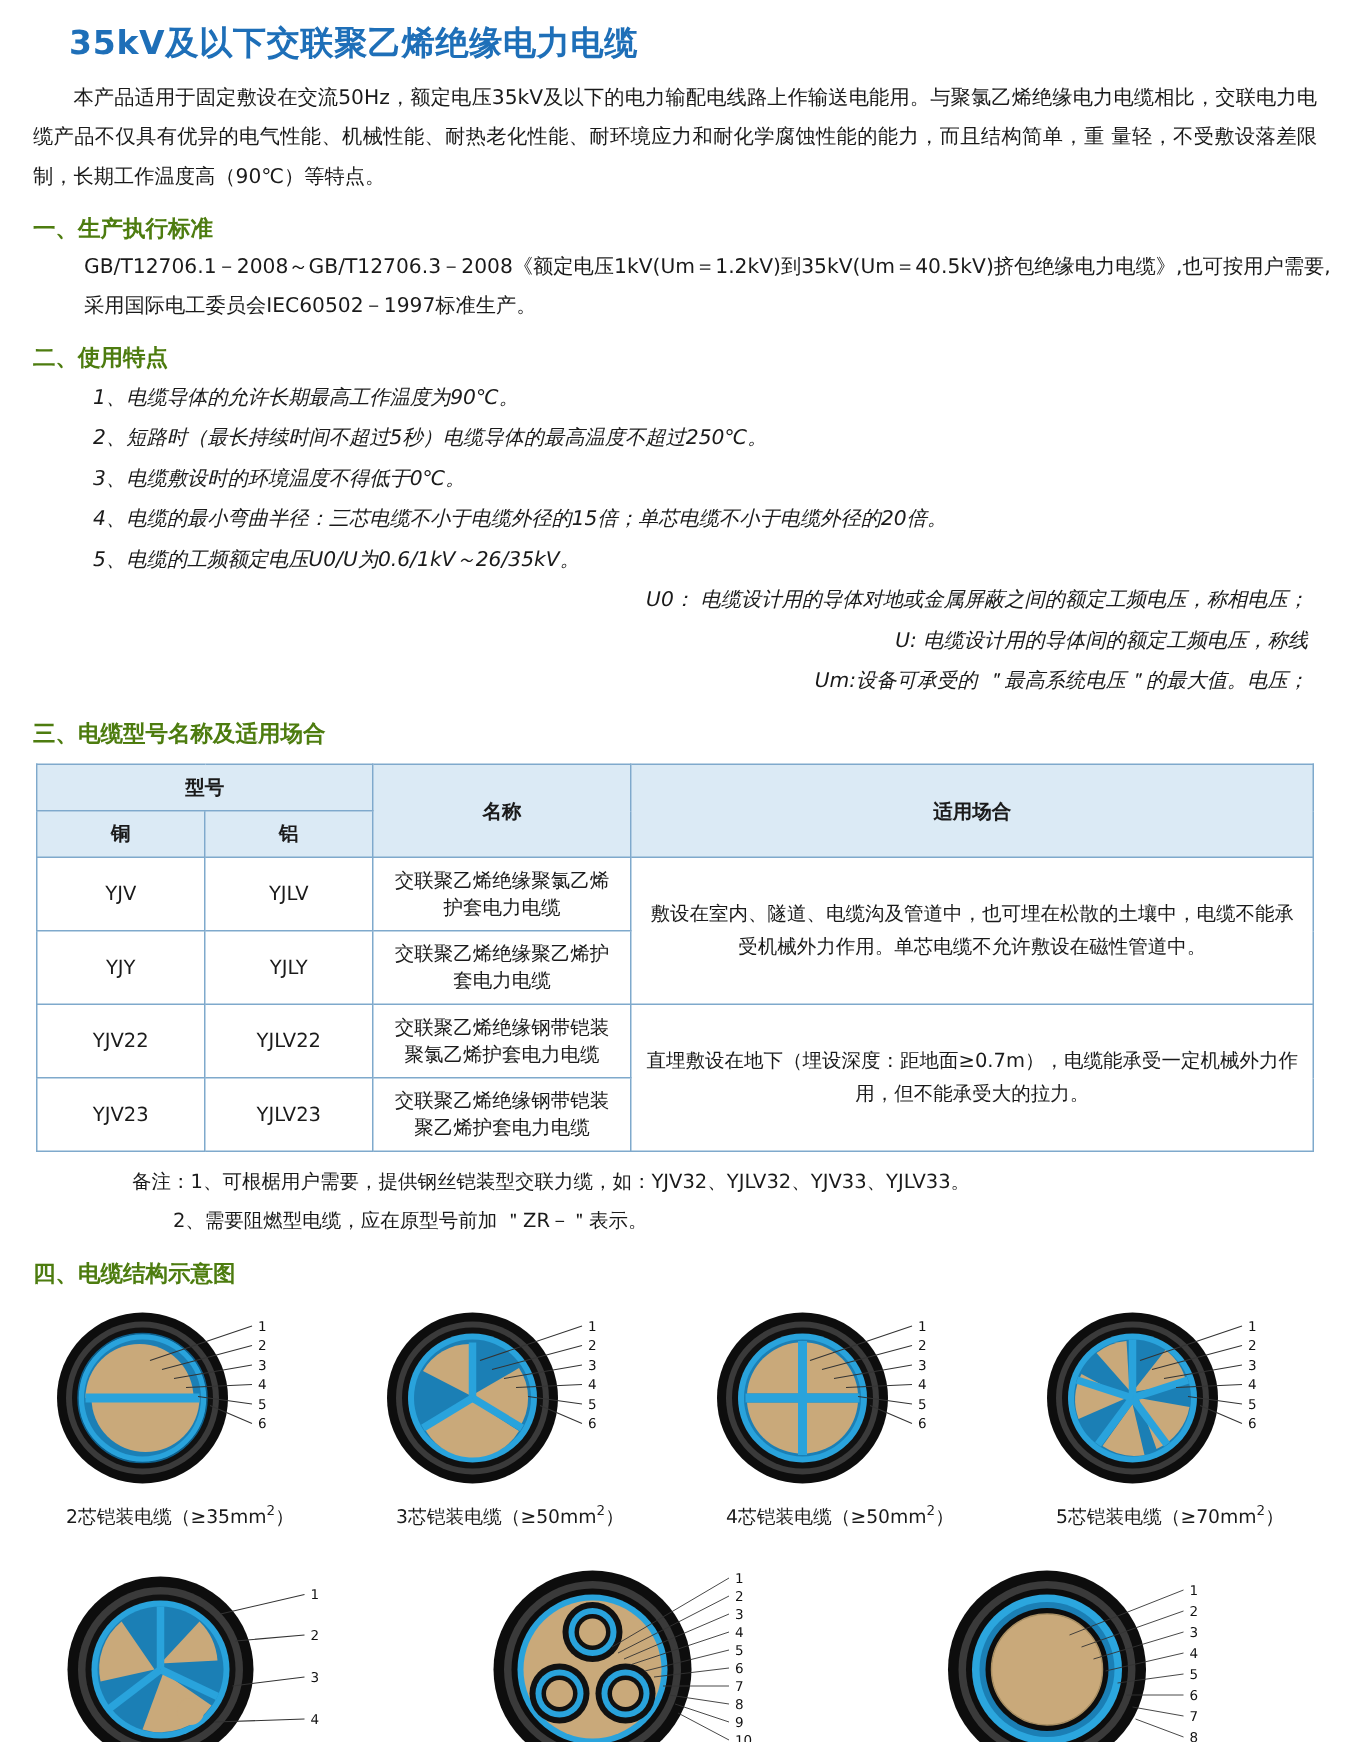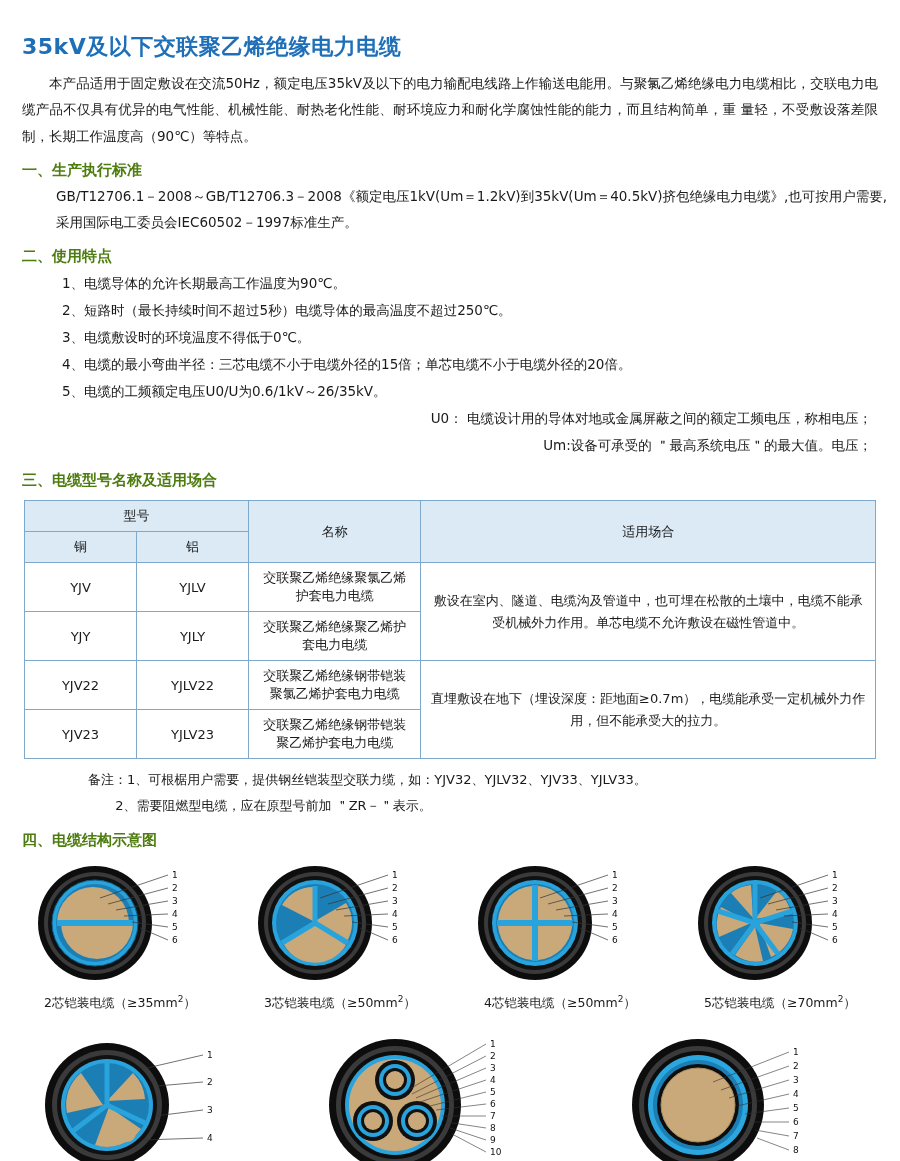"35kV及以下交联聚乙烯绝缘电力电缆" .title { margin-left: none -> 24px; padding: 32px 0 8px 22px -> 14px 0 8px 22px }
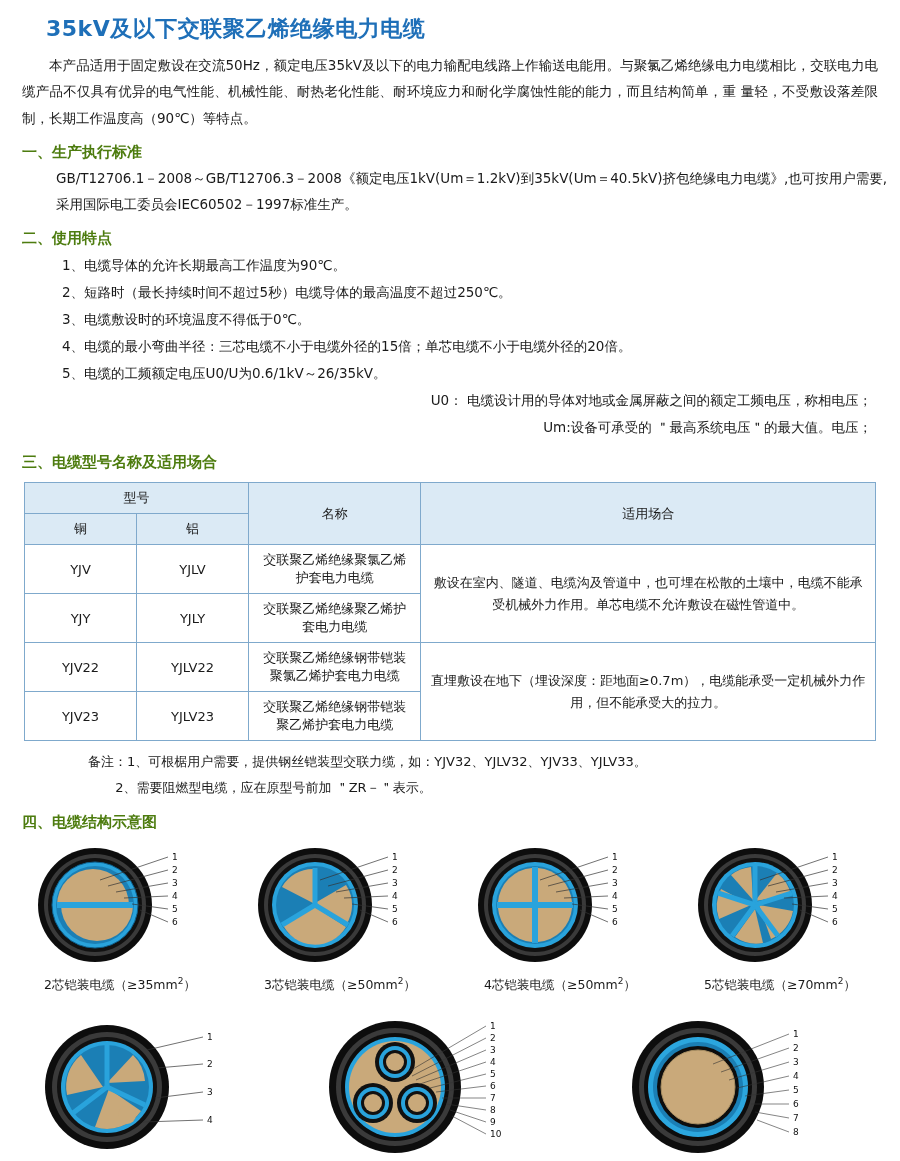"1、电缆导体的允许长期最高工作温度为90℃。" .list p { font-style: none -> italic }
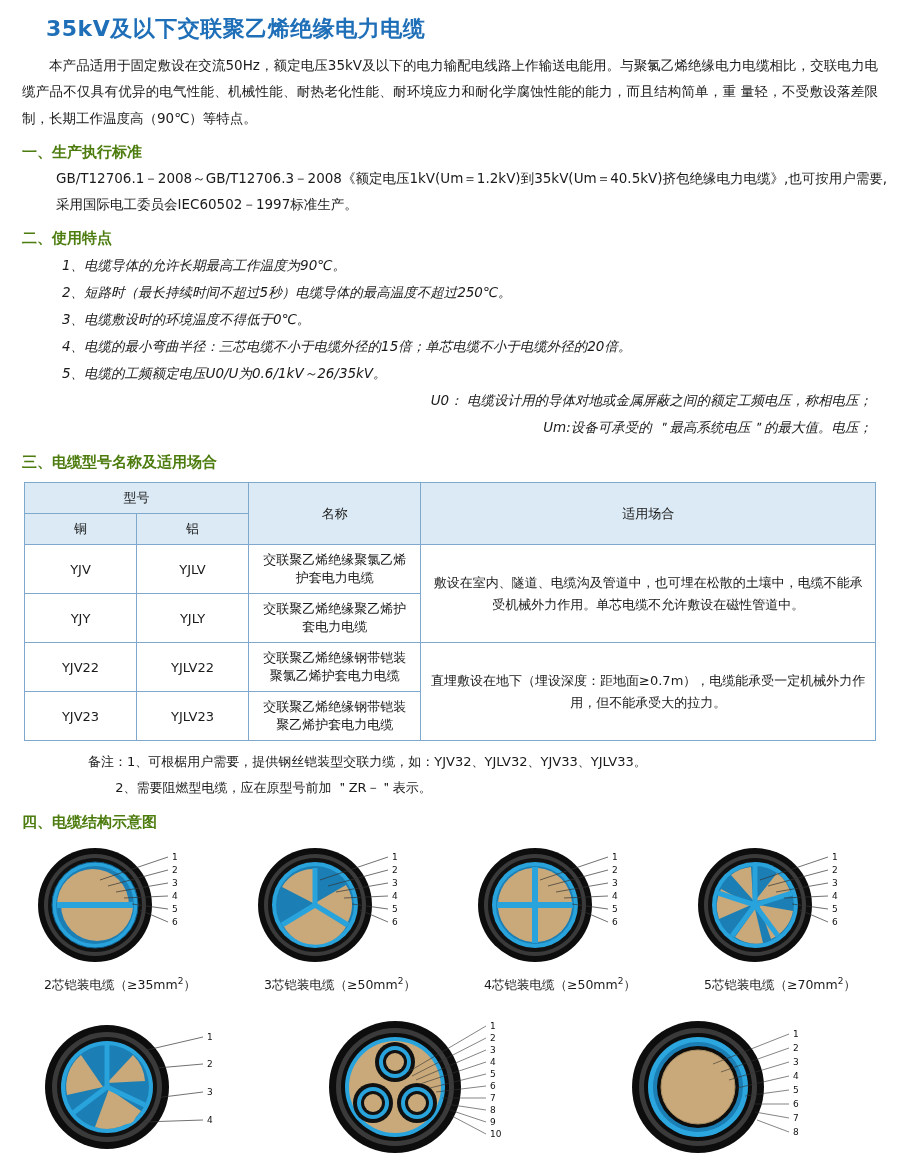"U: 电缆设计用的导体间的额定工频电压，称线" p.subnote { html: none -> <p>U: 电缆设计用的导体间的额定工频电压，称线</p> }
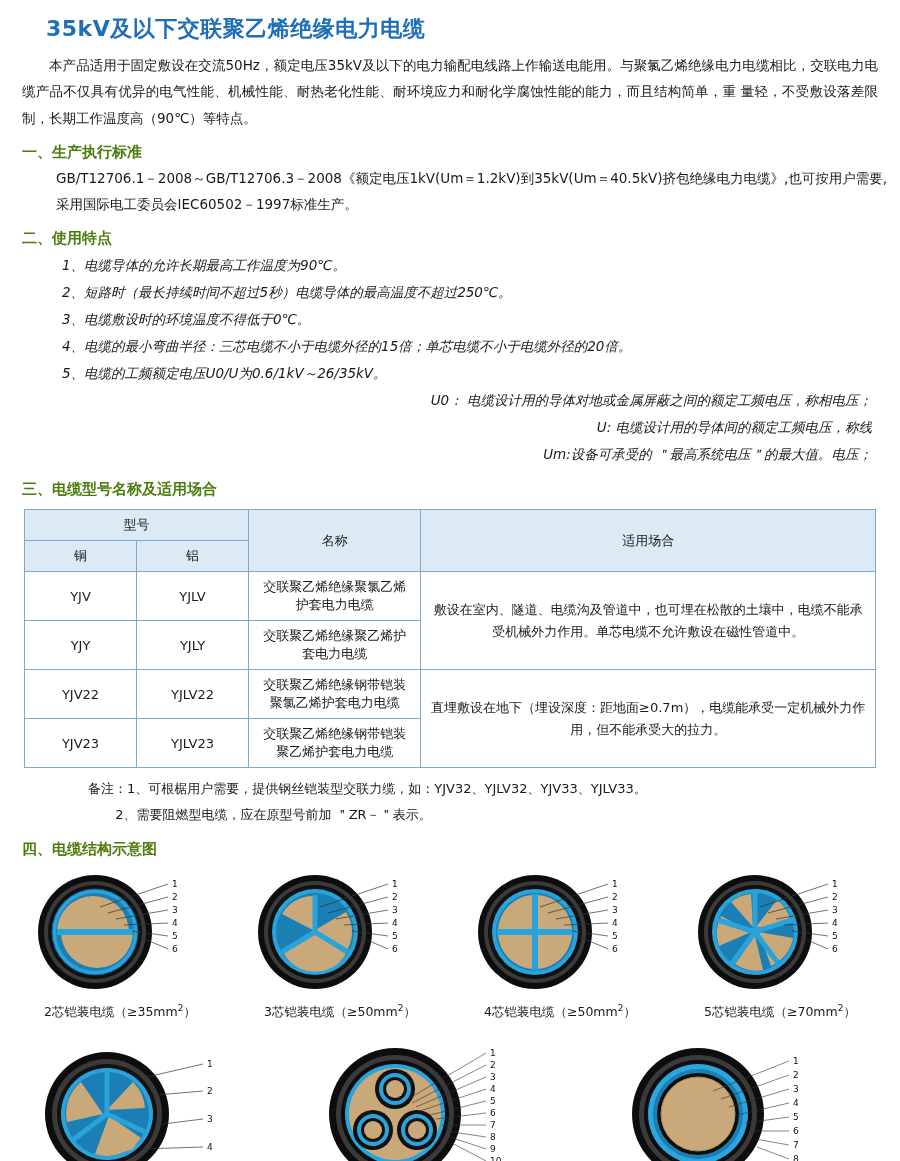"型号" table.spec thead th { font-weight: normal -> bold }
